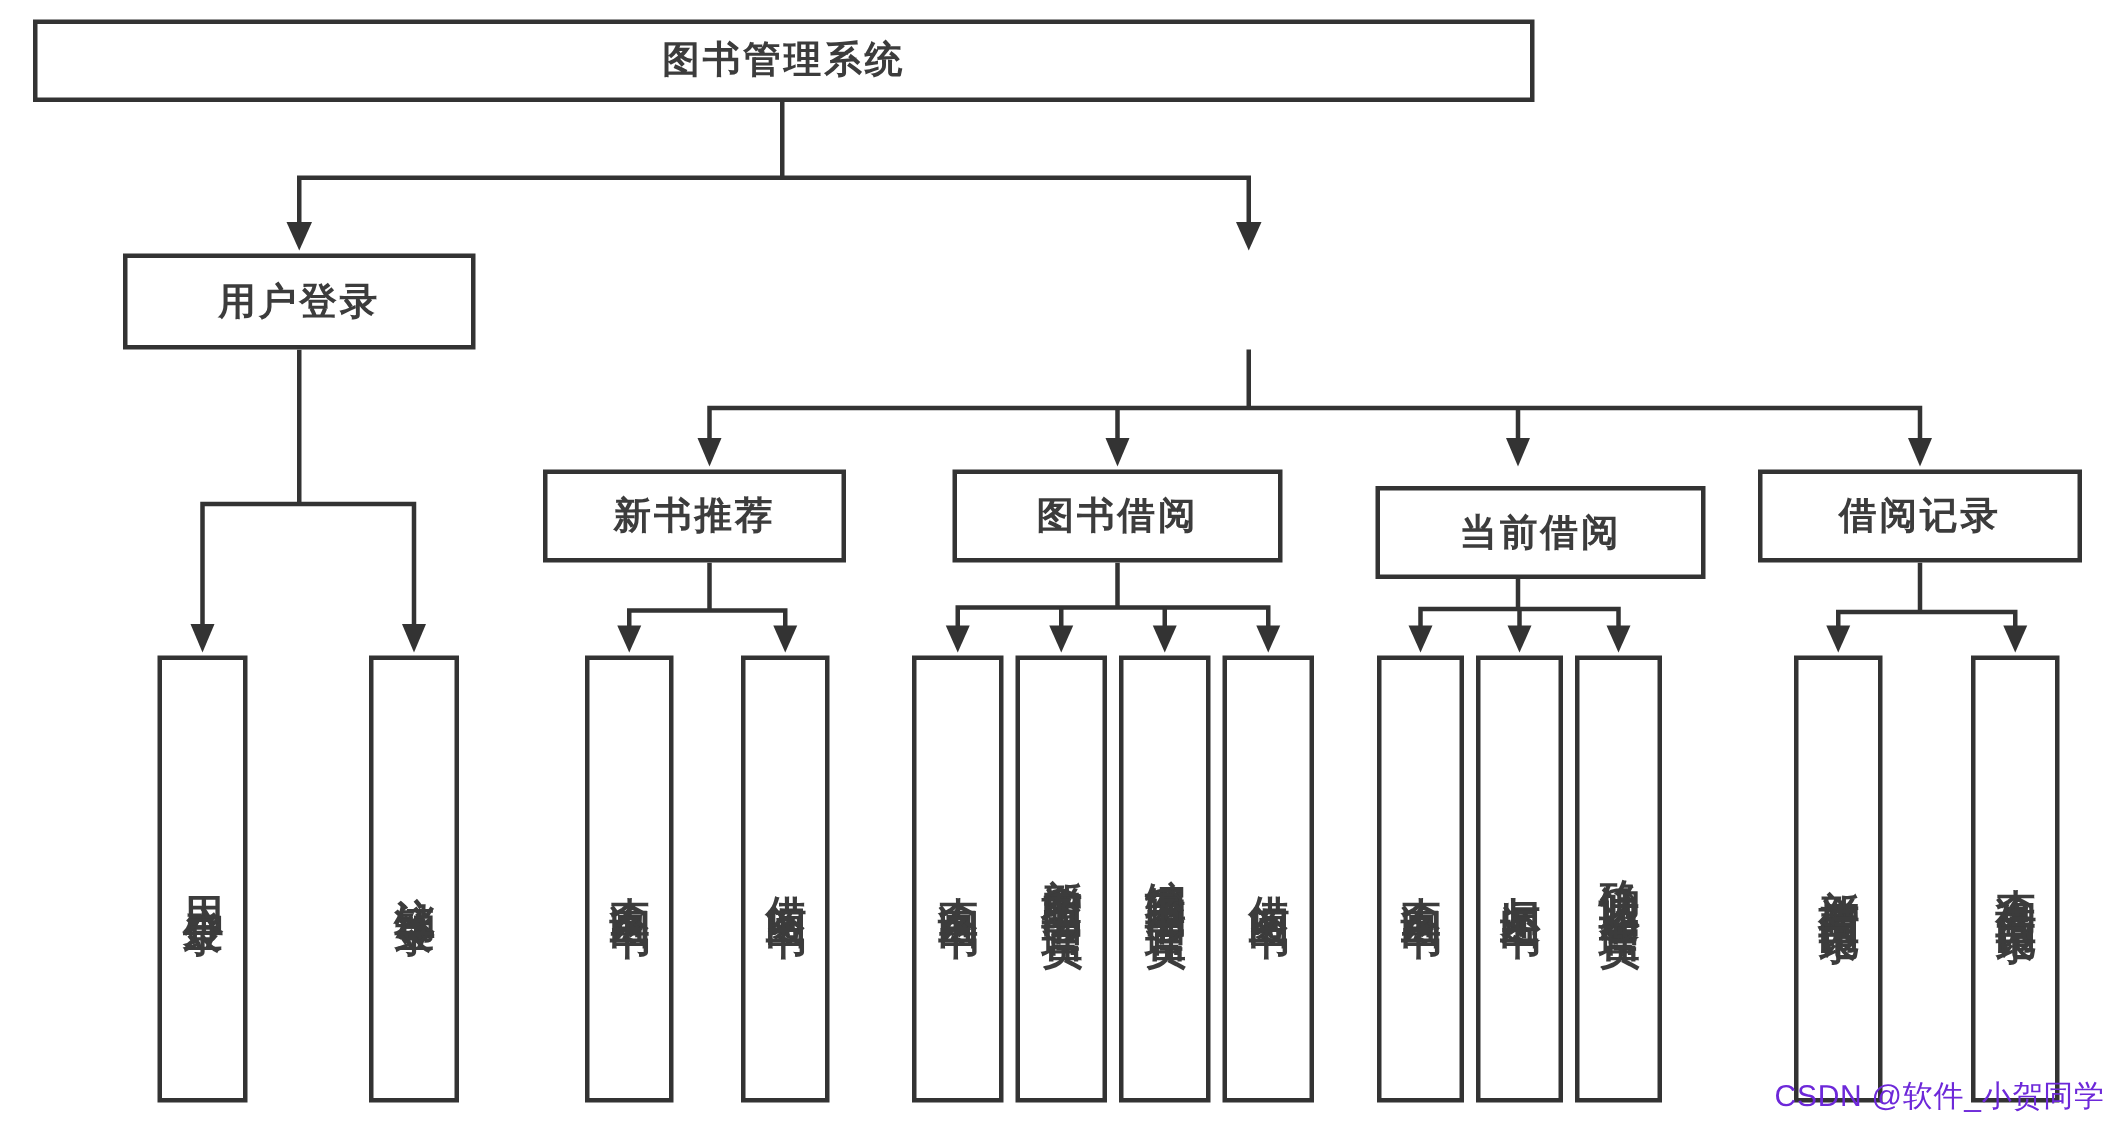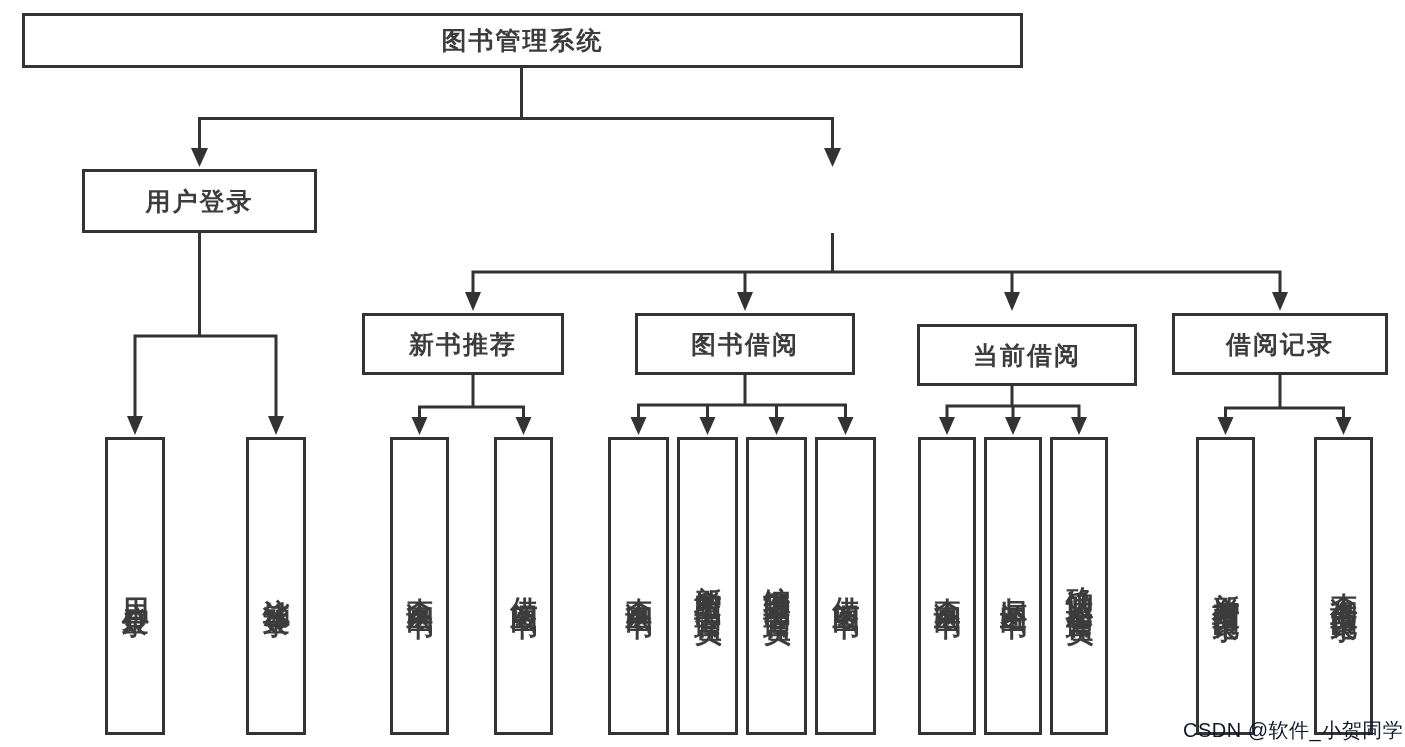"CSDN @软件_小贺同学" .watermark { color: #0f172a -> #6d28d9 }
